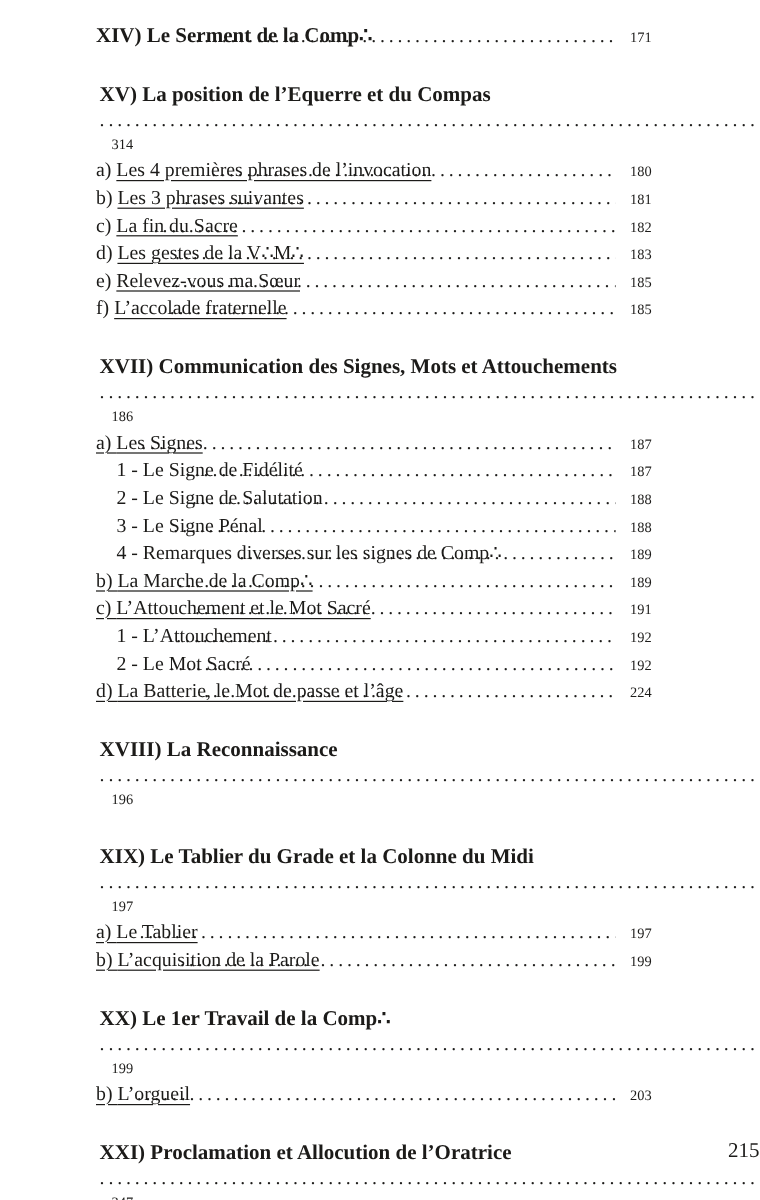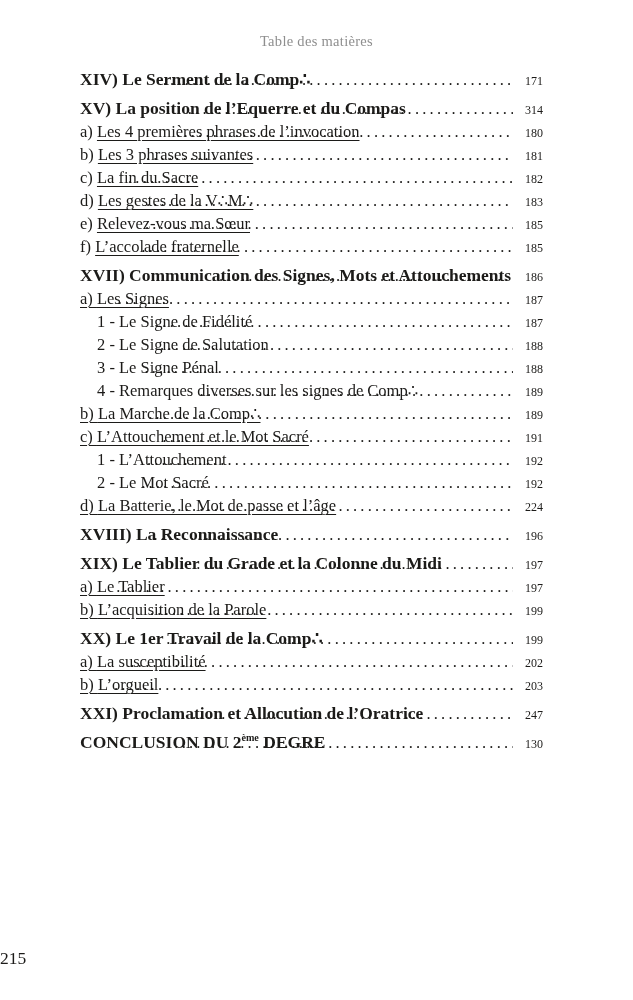"Table des matières" div.running-head { html: <div>Table des matières</div> -> none }
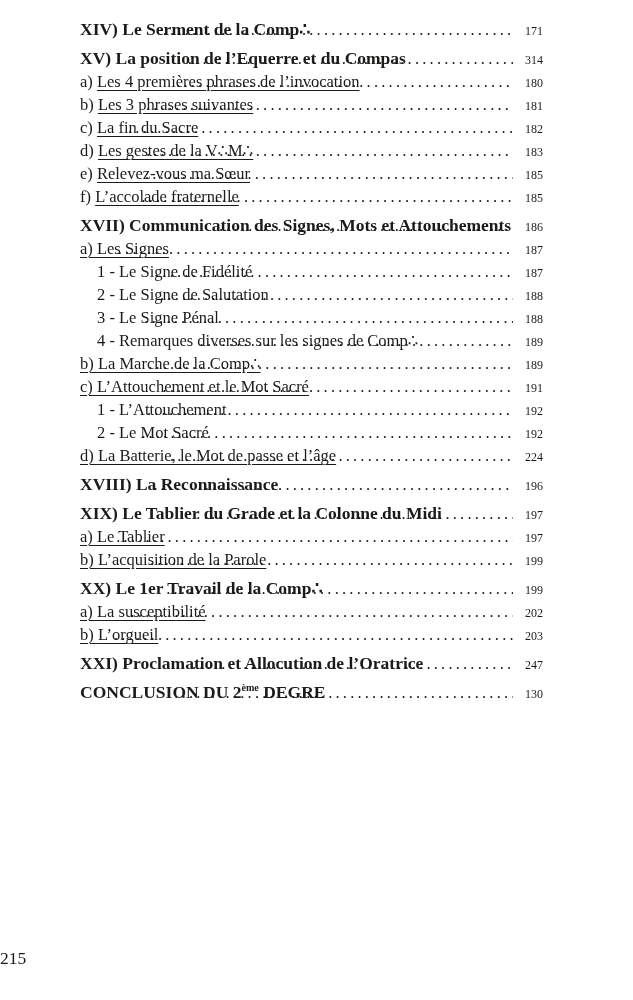"XV) La position de l’Equerre" .toc-row.gap { flex-direction: none -> column; margin-top: 6px -> 26px }
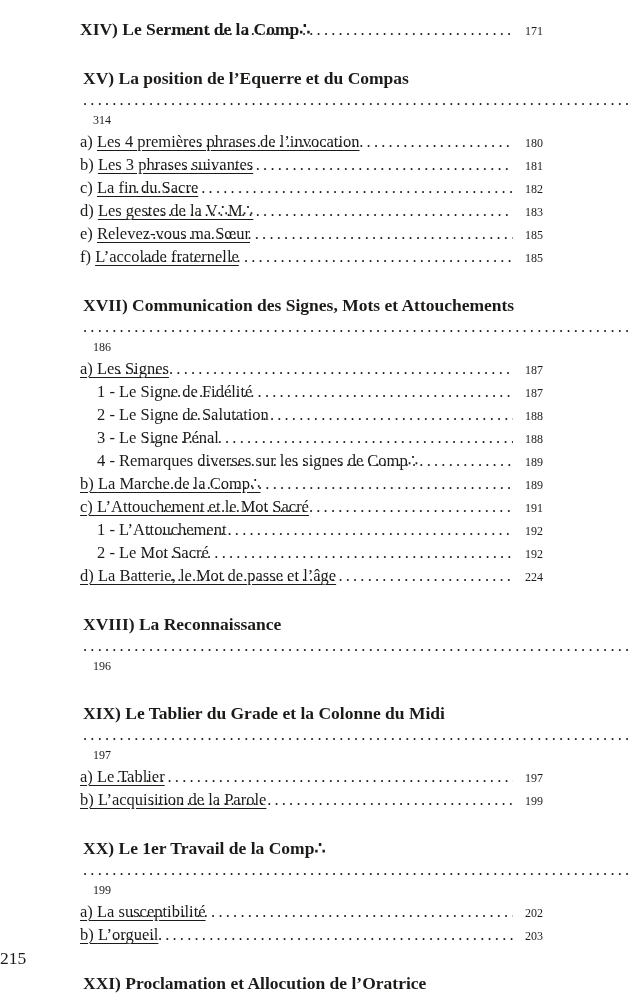"a) La susceptibilité" div.toc-row { html: <div> <span><span>a) </span><span>La susceptibilité</span></span> <span></span> <span>202</span> </div> -> none }
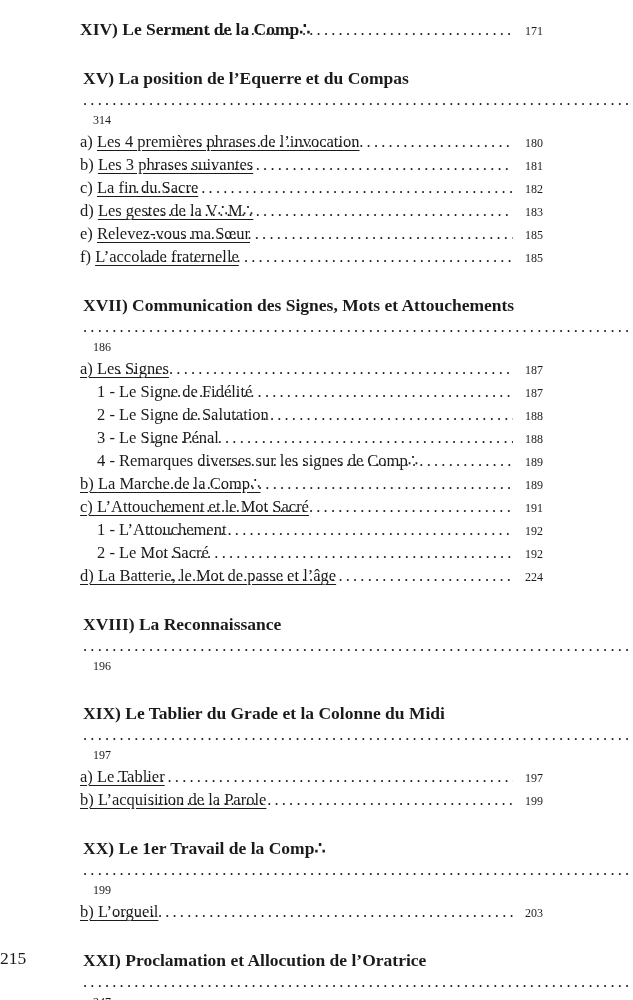"215" .folio { text-align: left -> right }
